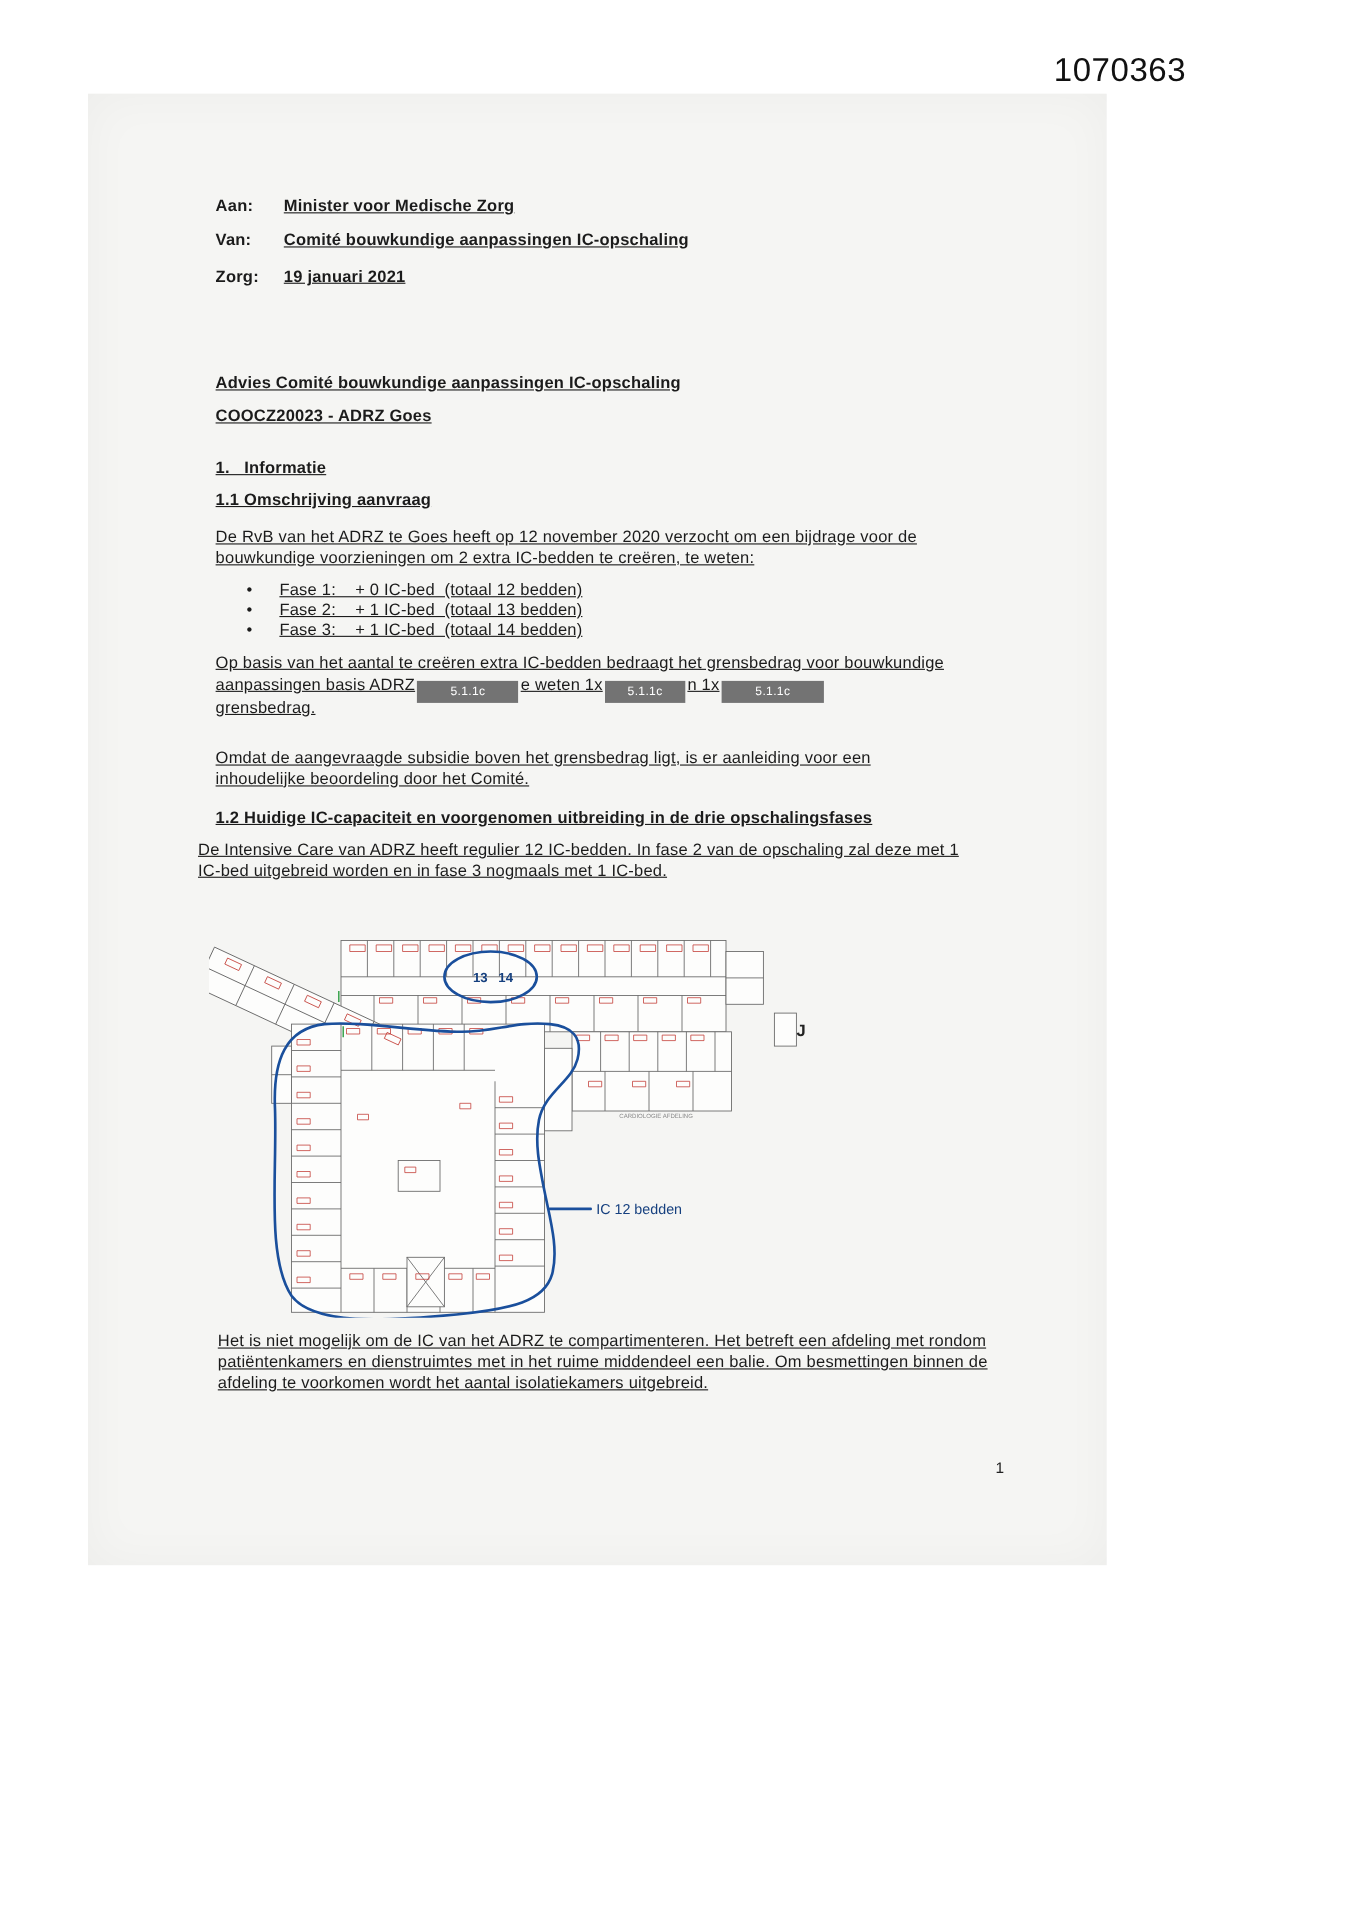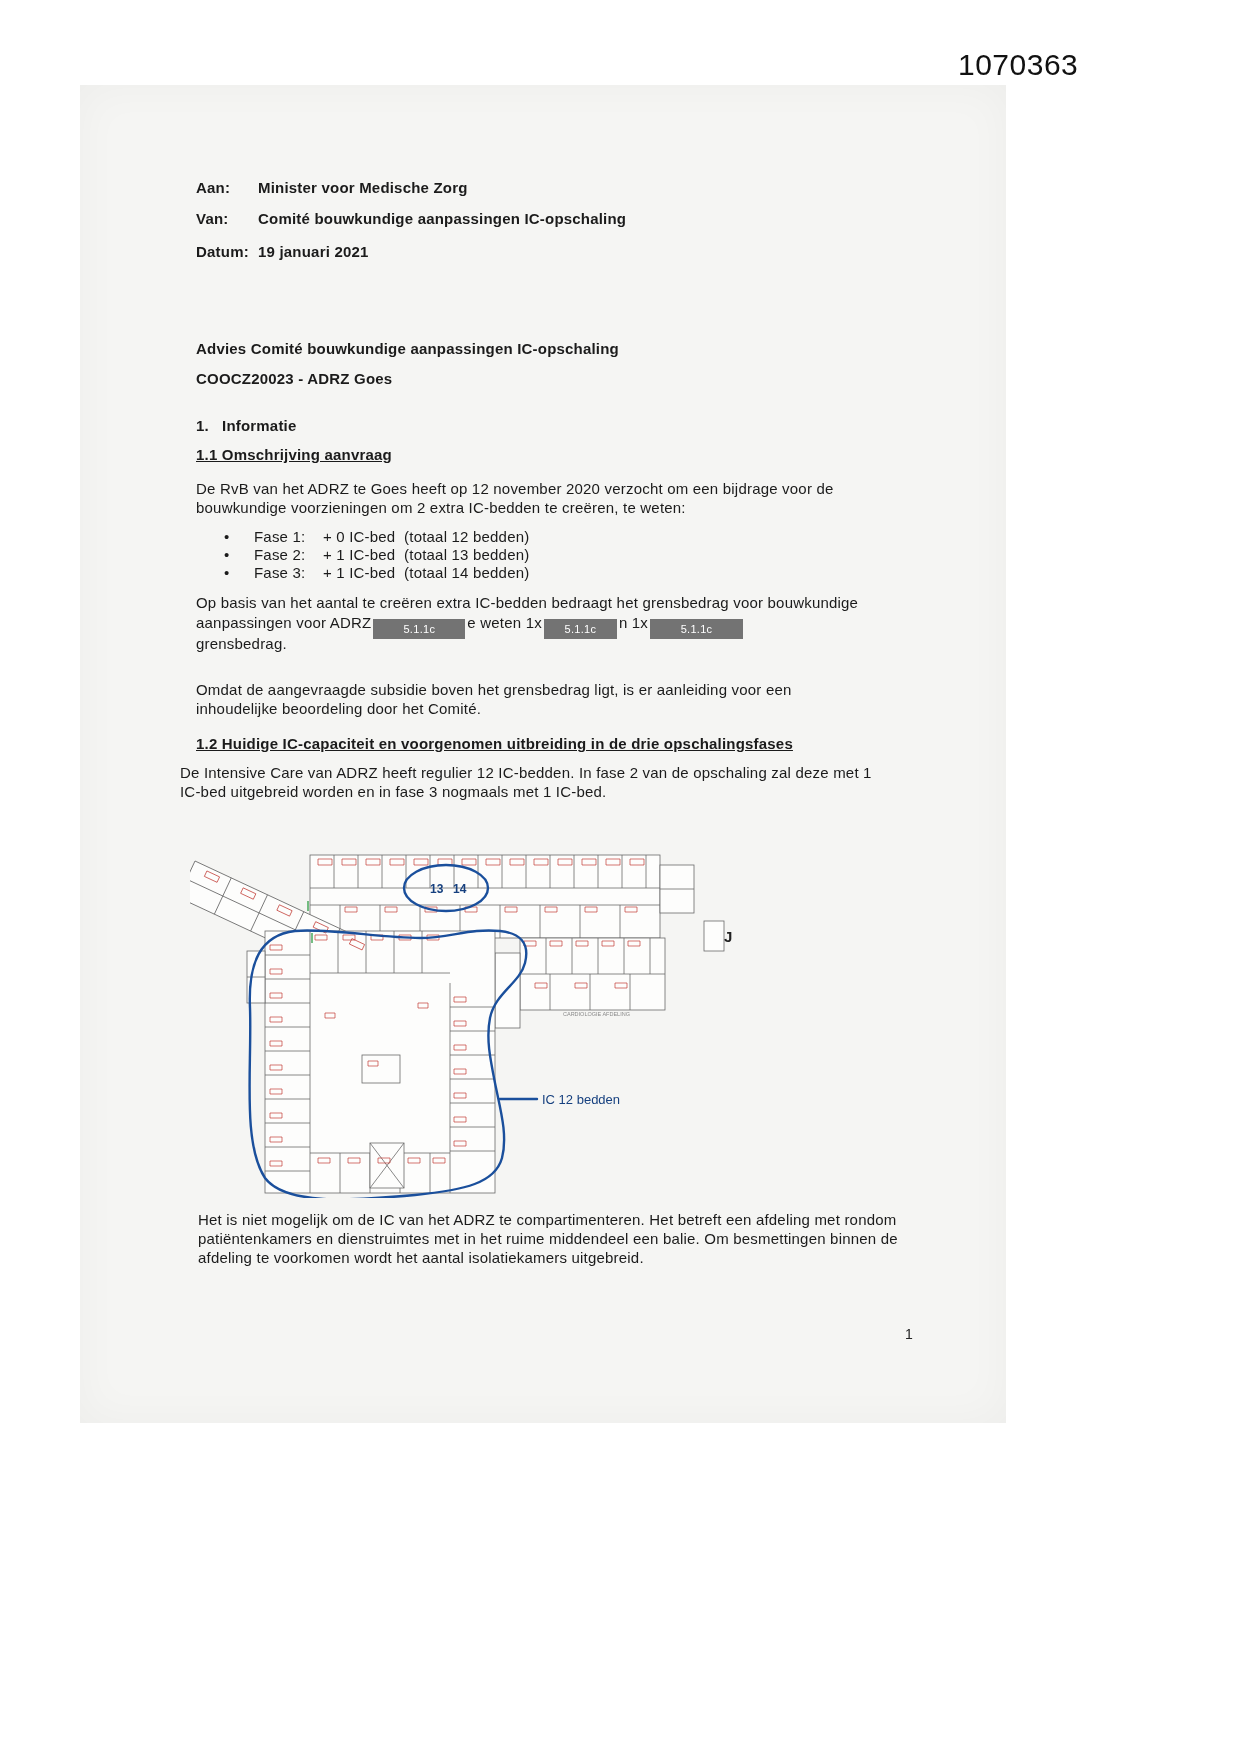"Aan: Minister voor Medische Zorg" .t { text-decoration: none -> underline }
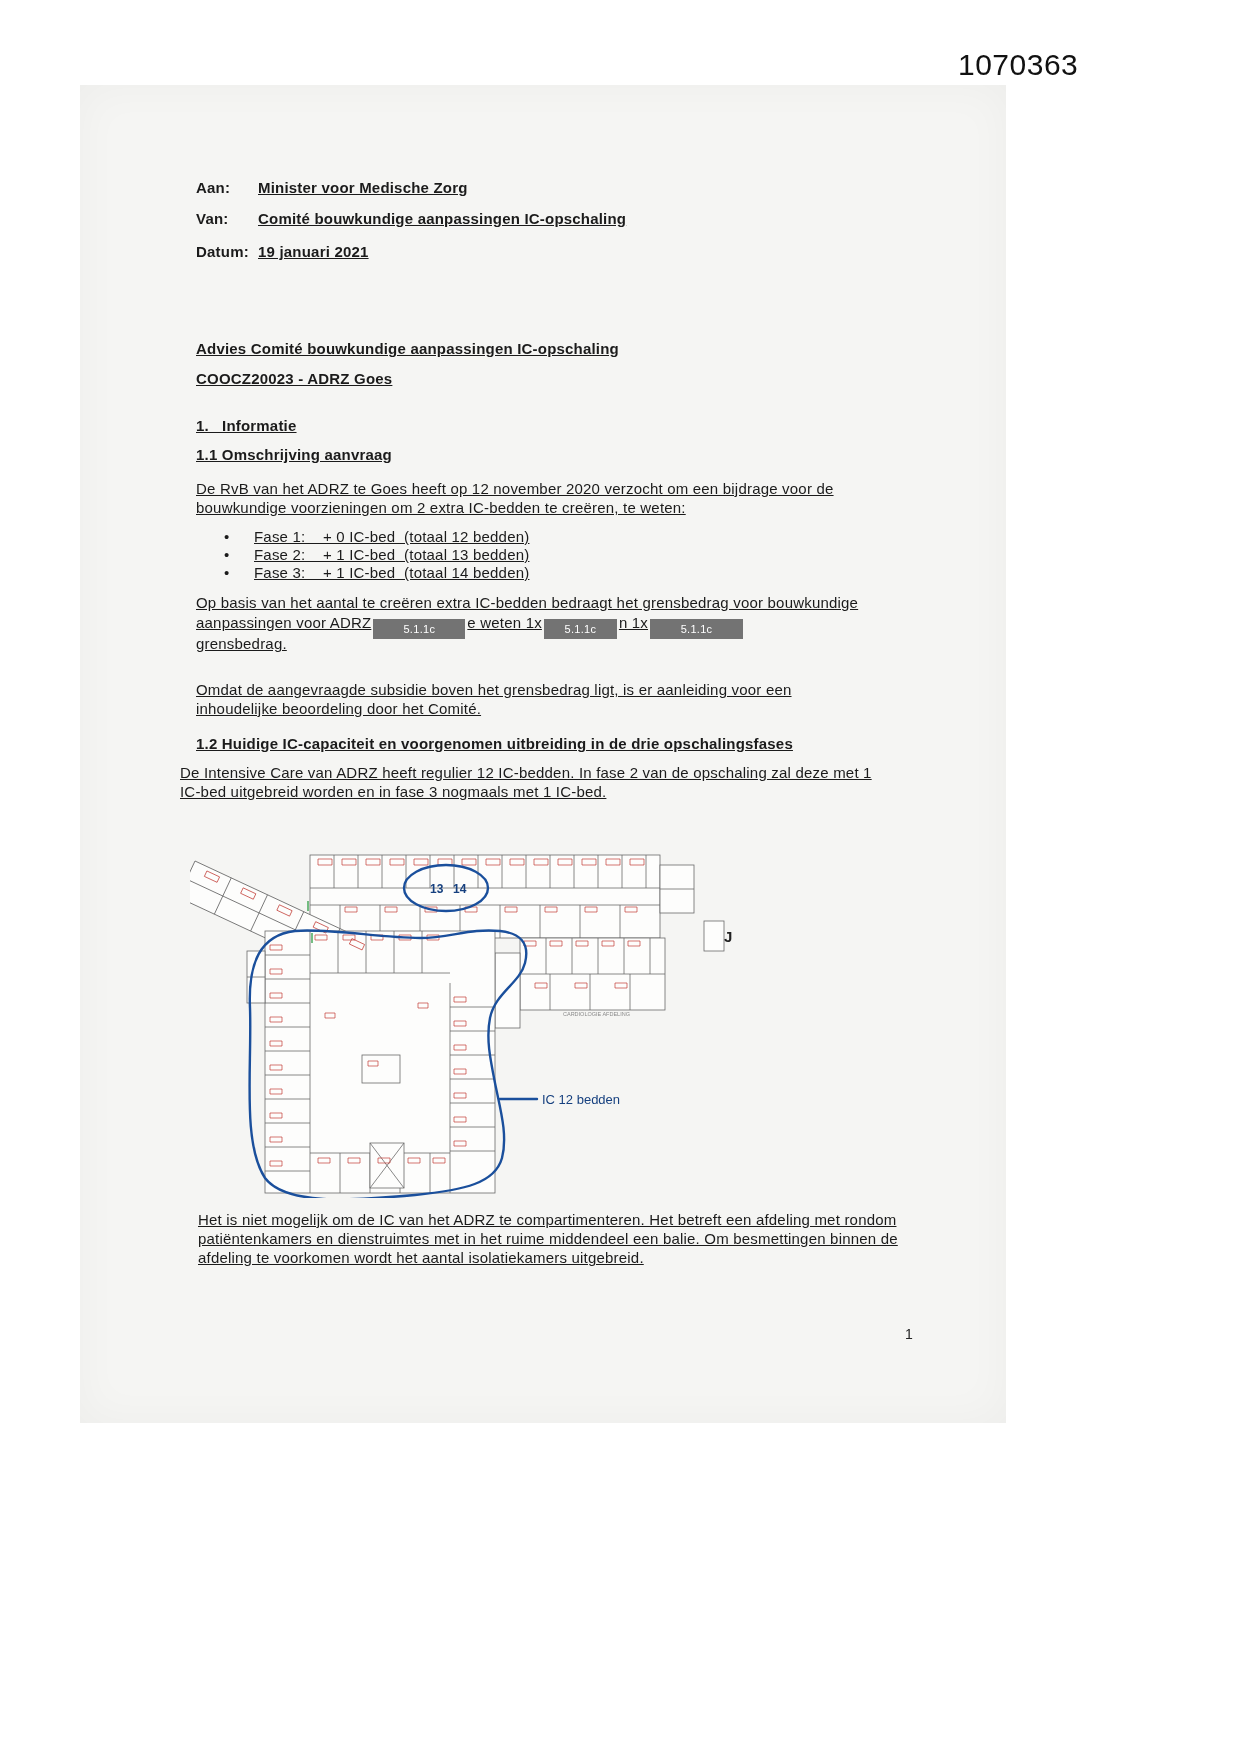"Datum:" span.label-col { text: Datum -> Zorg }
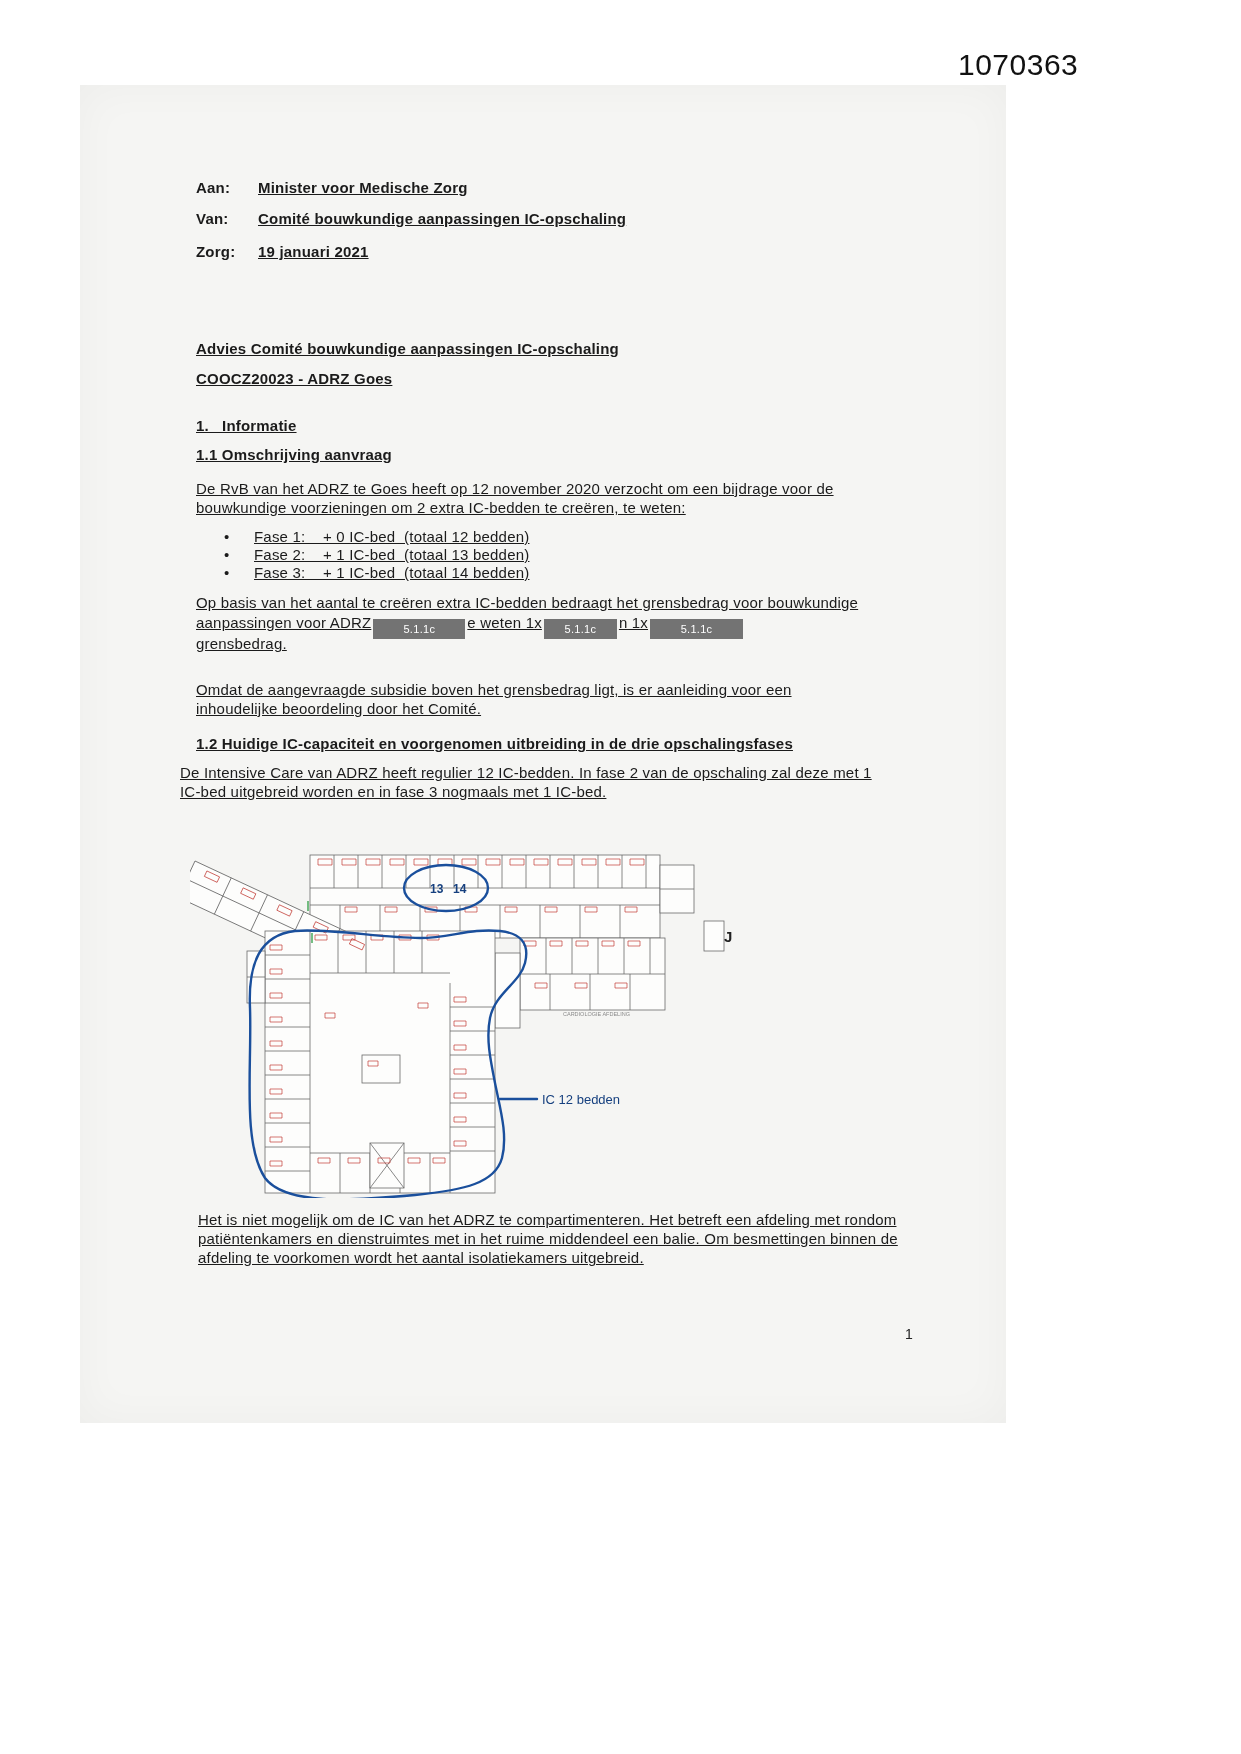"aanpassingen voor ADRZ" span { text: voor -> basis }
